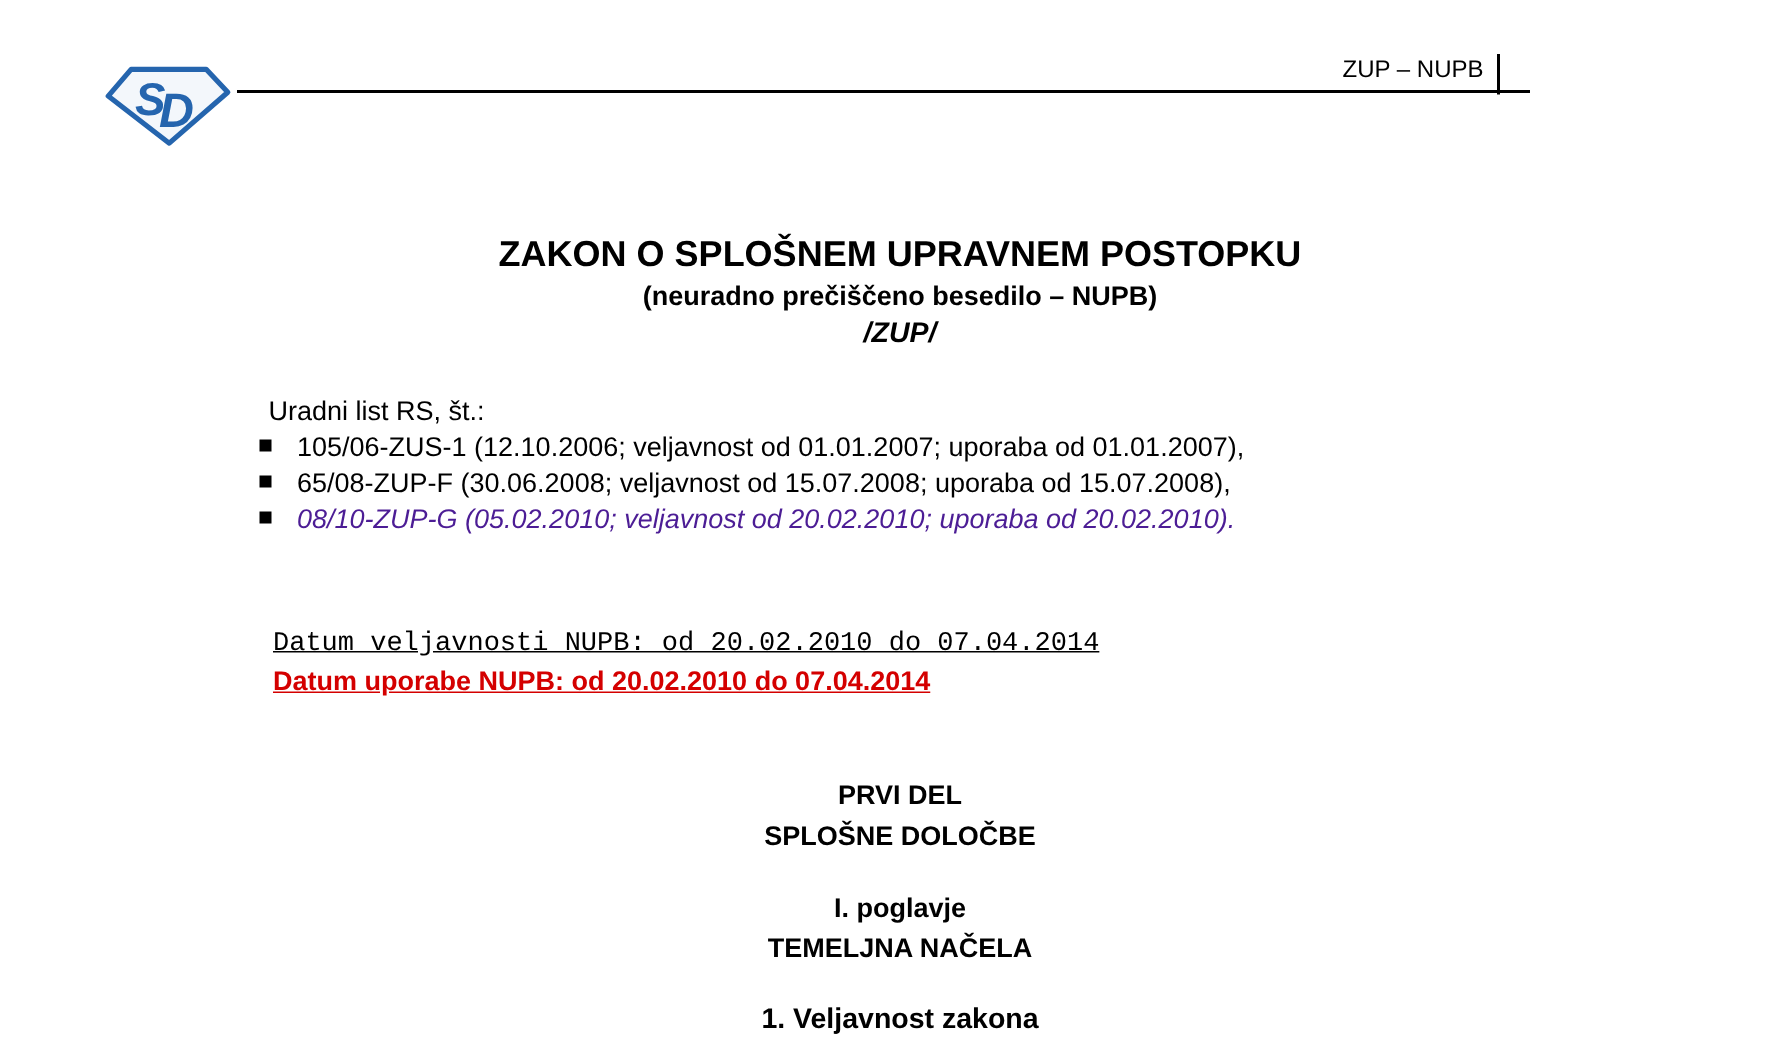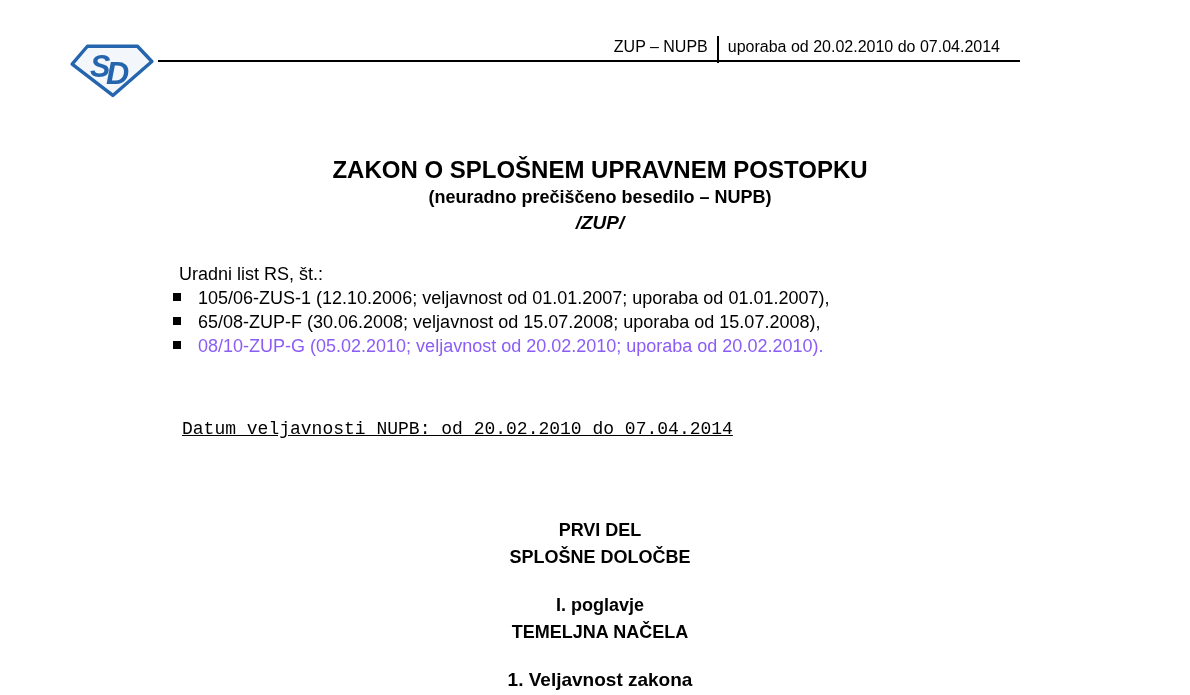"uporaba od 20.02.2010 do 07.04.2014" span { html: <span>uporaba od 20.02.2010 do 07.04.2014</span> -> none }
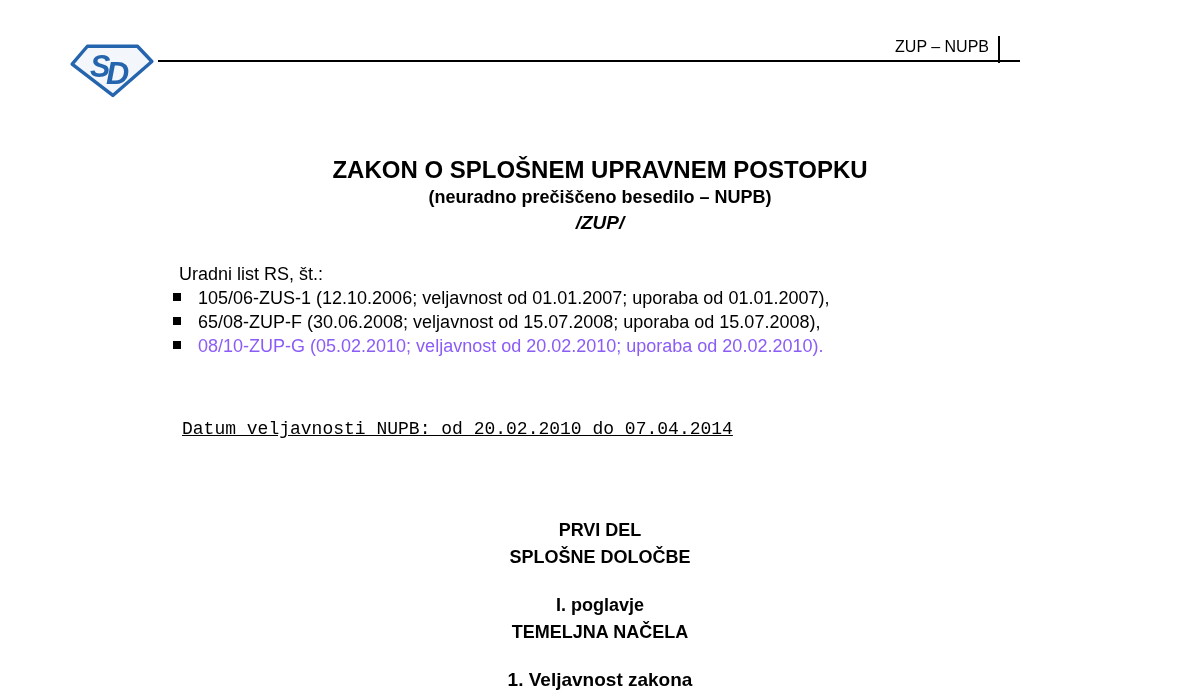"08/10-ZUP-G (05.02.2010; veljavnost od" .red-text { color: #8b5cf6 -> #4c1d95; font-style: none -> italic }
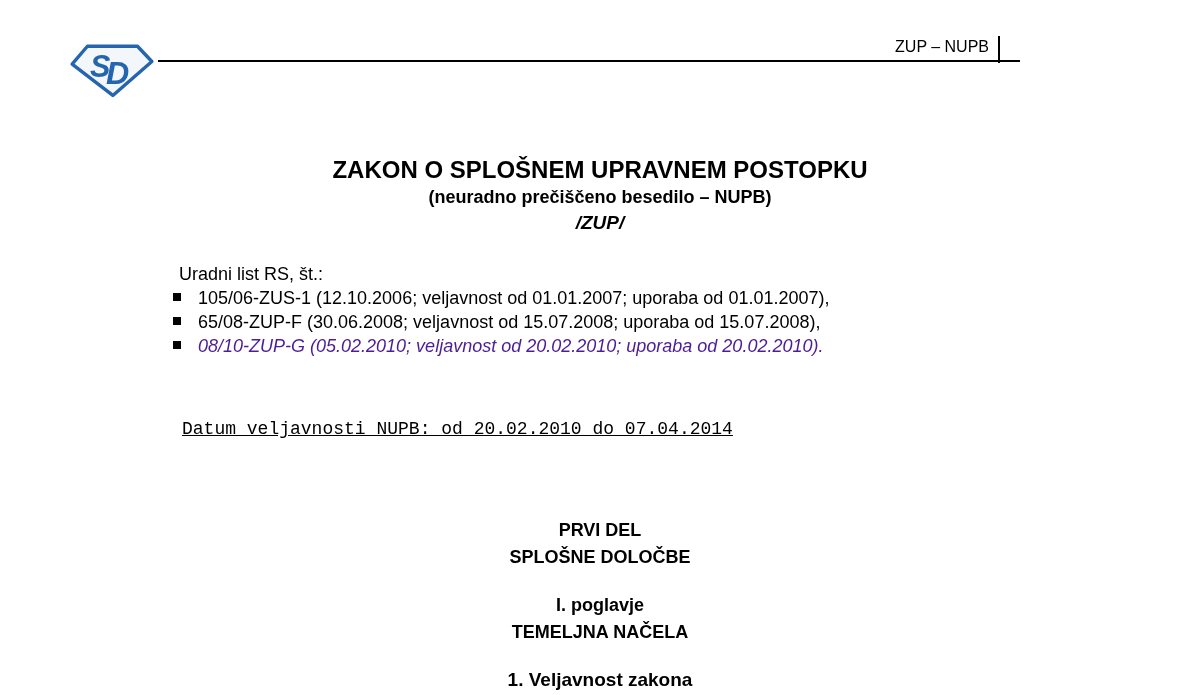"Datum uporabe NUPB: od 20.02.2010" div.validity-line2 { html: none -> <div>Datum uporabe NUPB: od 20.02.2010 do 07.04.2014</div> }
